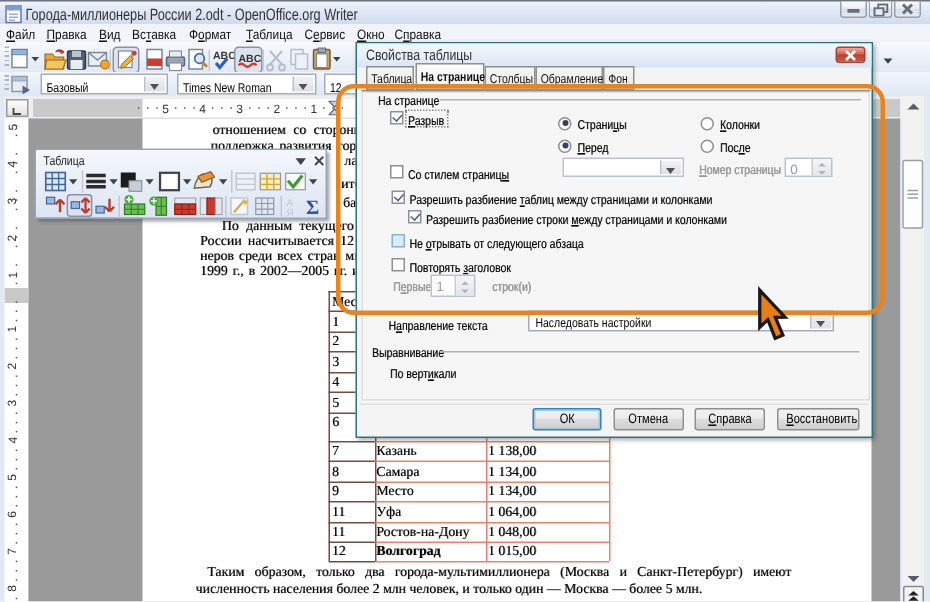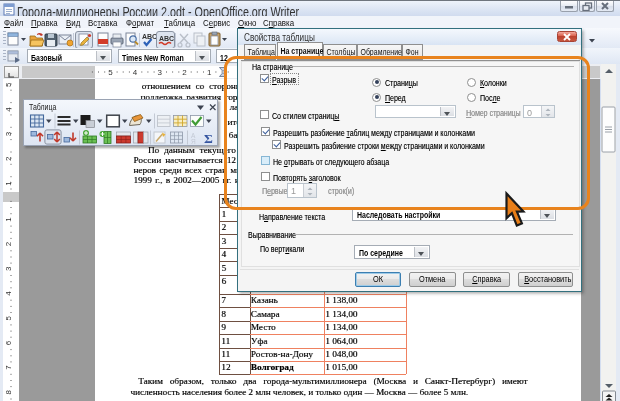"Города-миллионеры России 2.odt -" #titletext { font-size: 14px -> 11px }
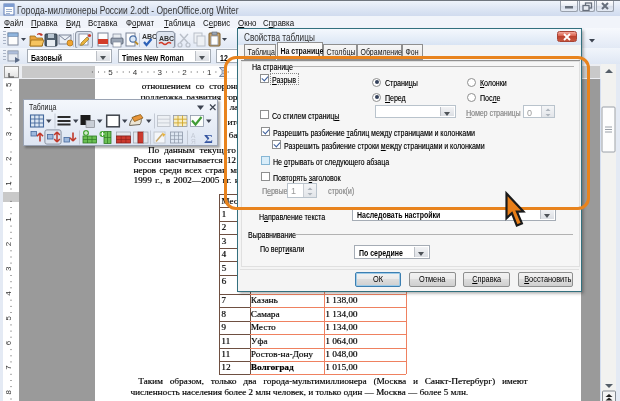"Базовый" .combo { font-weight: bold -> none }
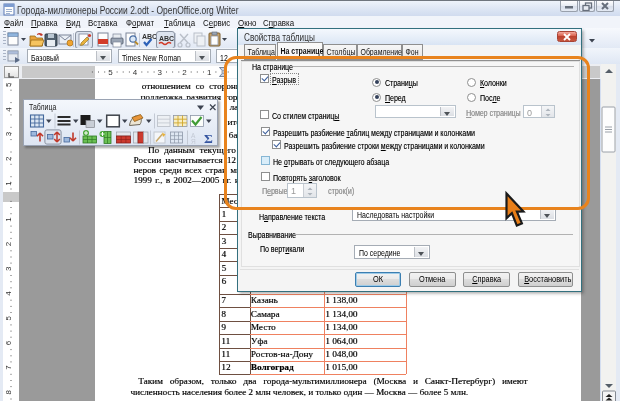"По середине" div.combo { html: <div> <span>По середине</span> <div></div> </div> -> none }
